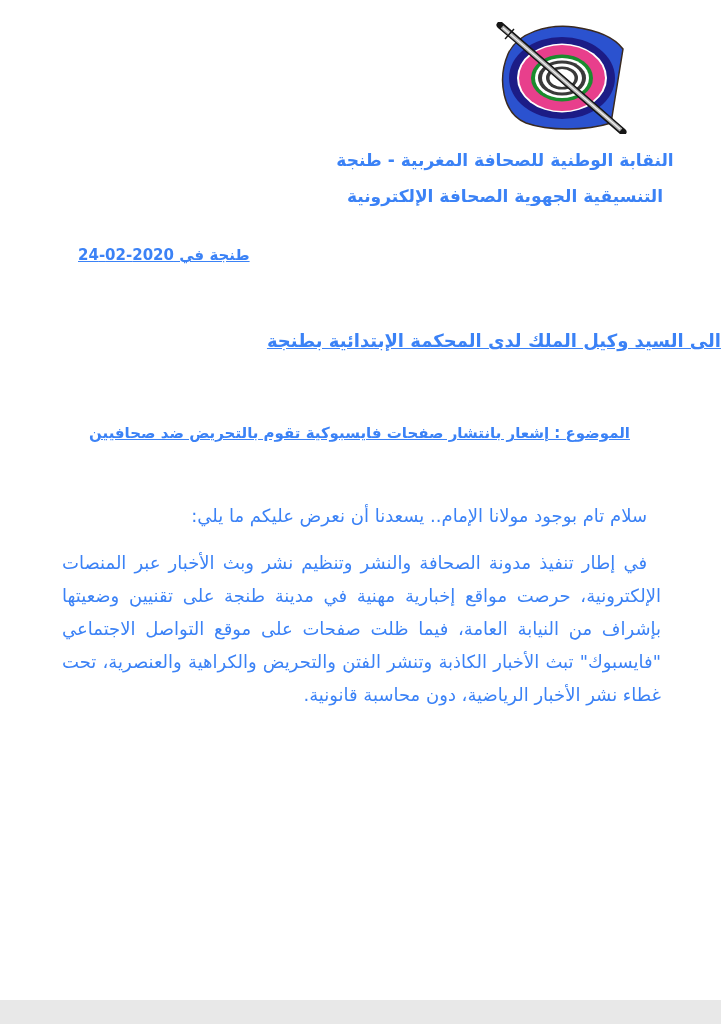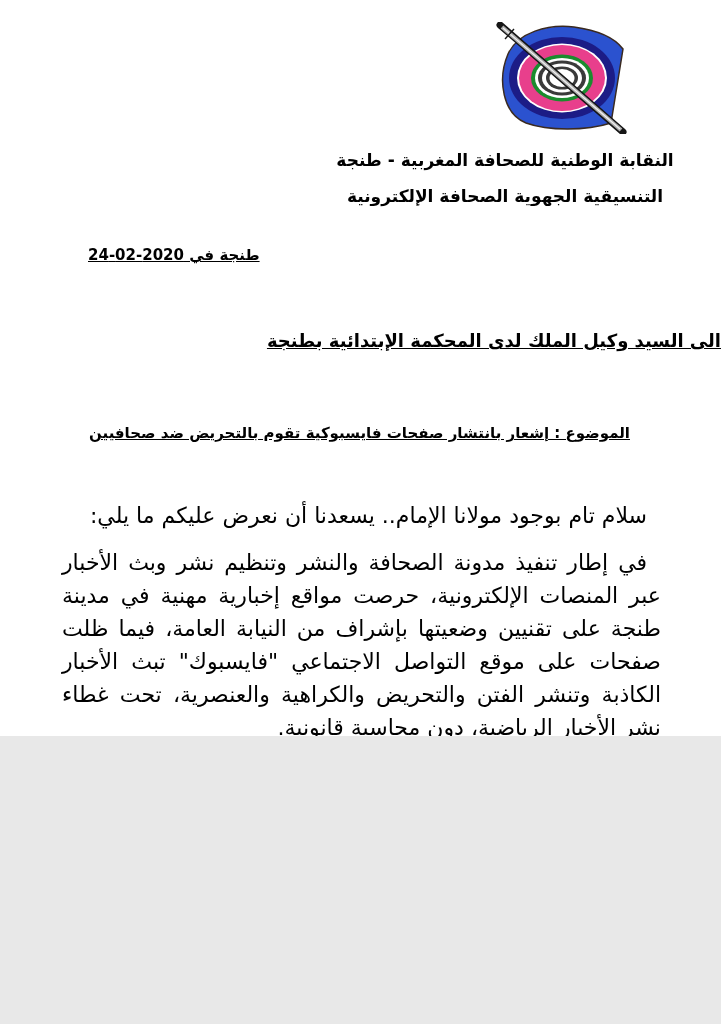"النقابة الوطنية للصحافة المغربية -" #page { color: #000000 -> #3b82f6; height: 736px -> 1000px }
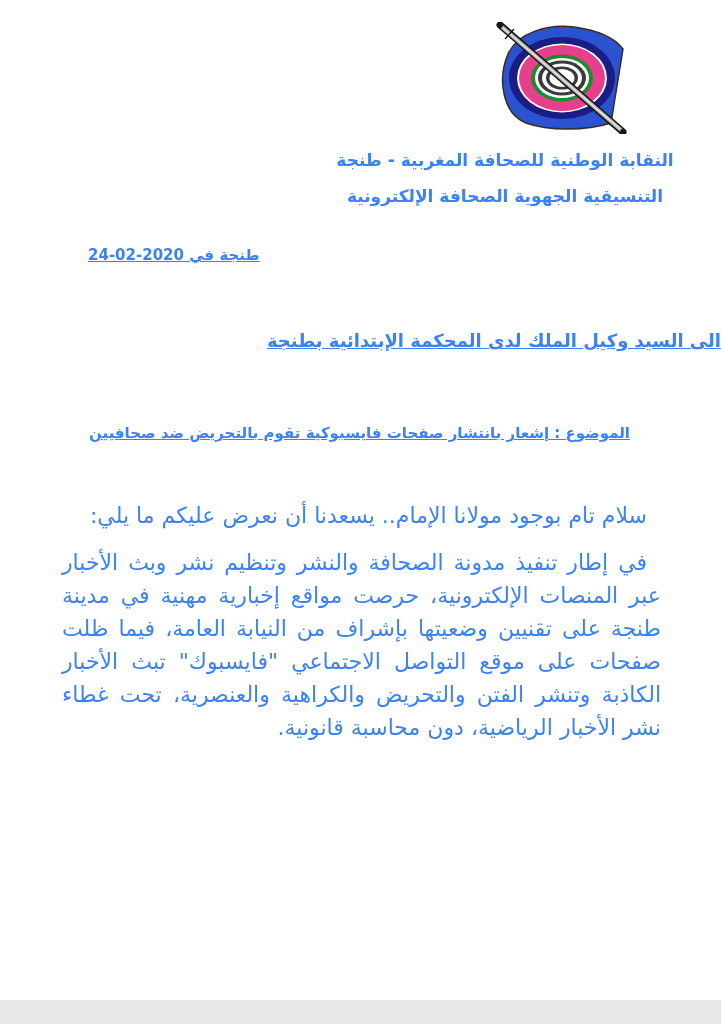"طنجة في 2020-02-24" #date-line span { margin-left: 10px -> none }
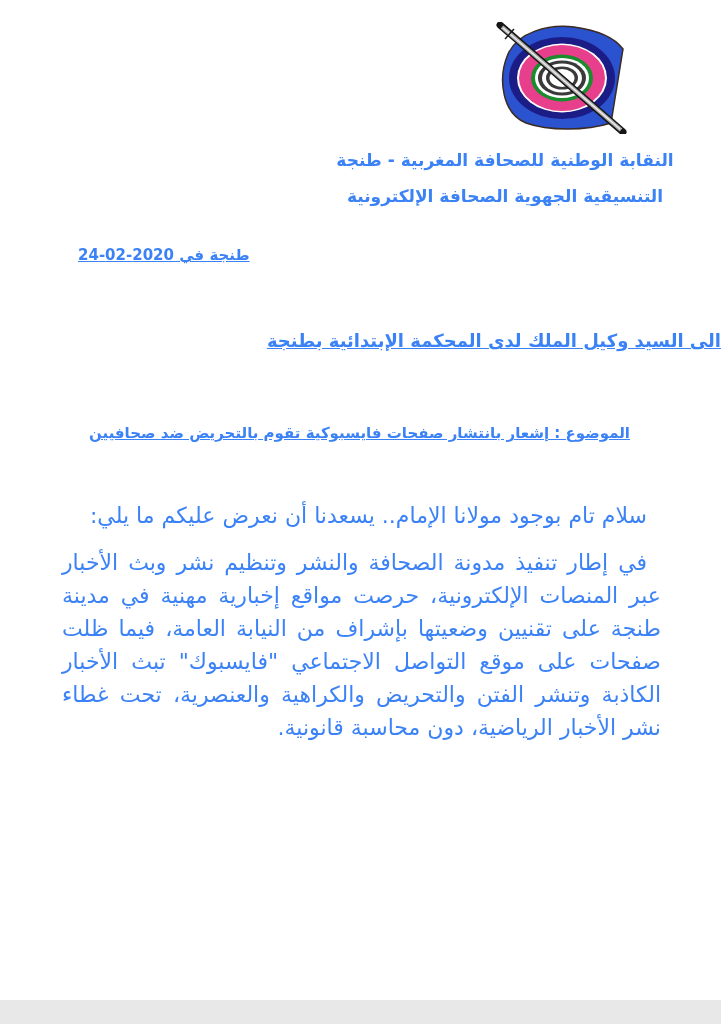"سلام تام بوجود مولانا الإمام.." #body-block { font-size: 22px -> 18px }
